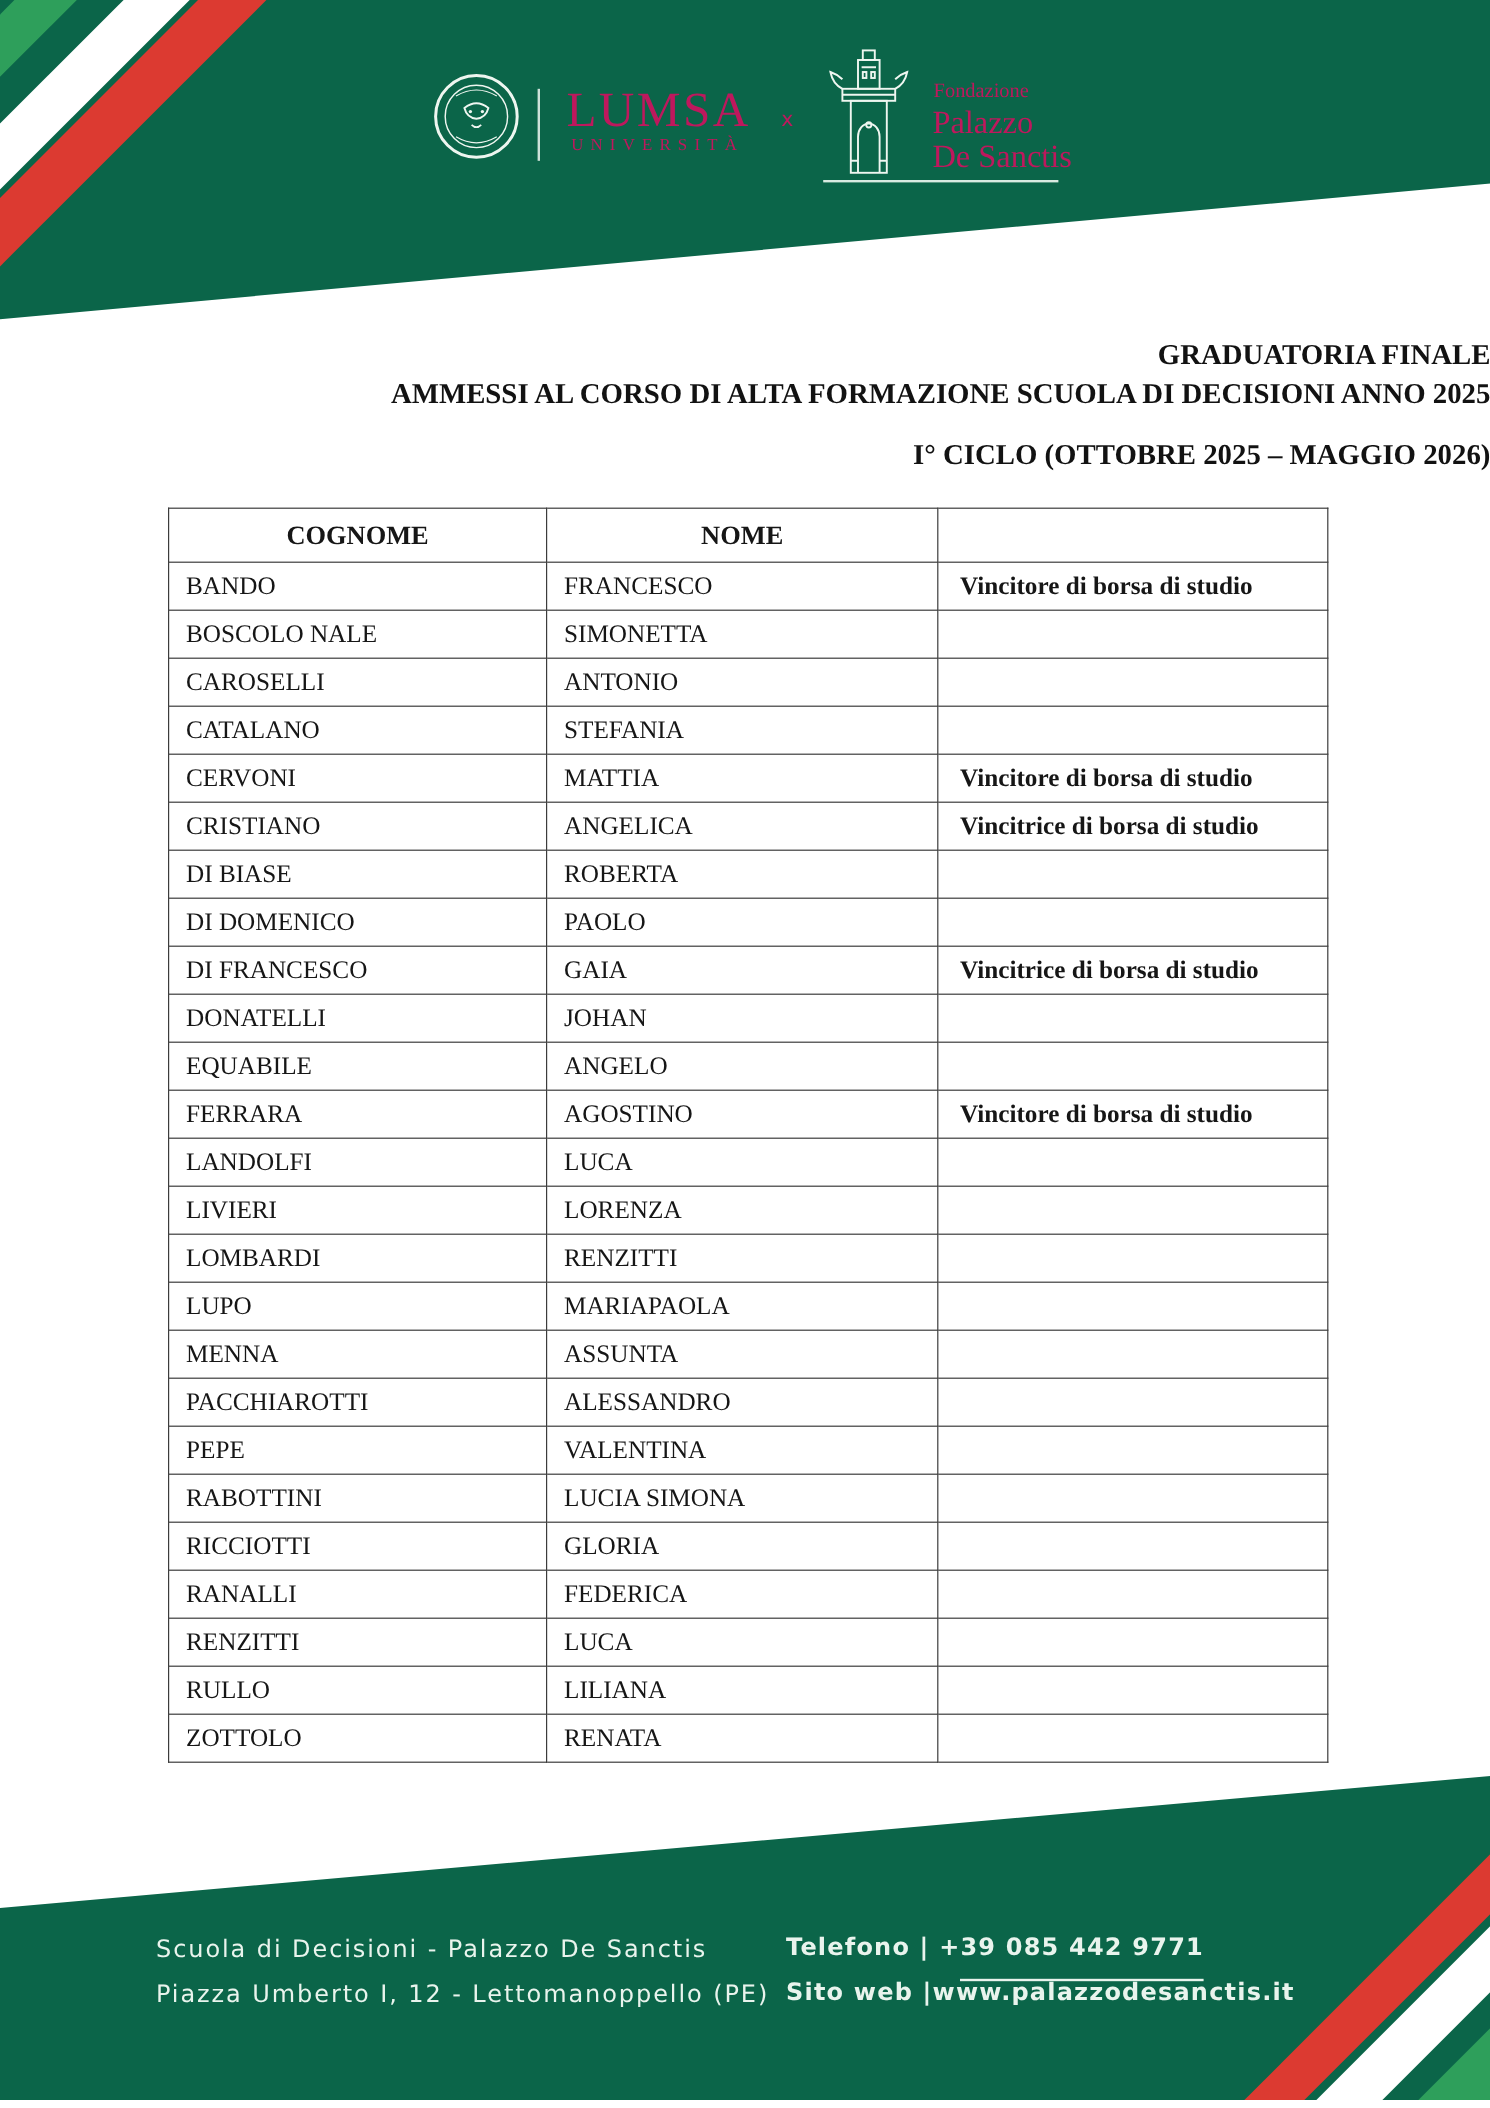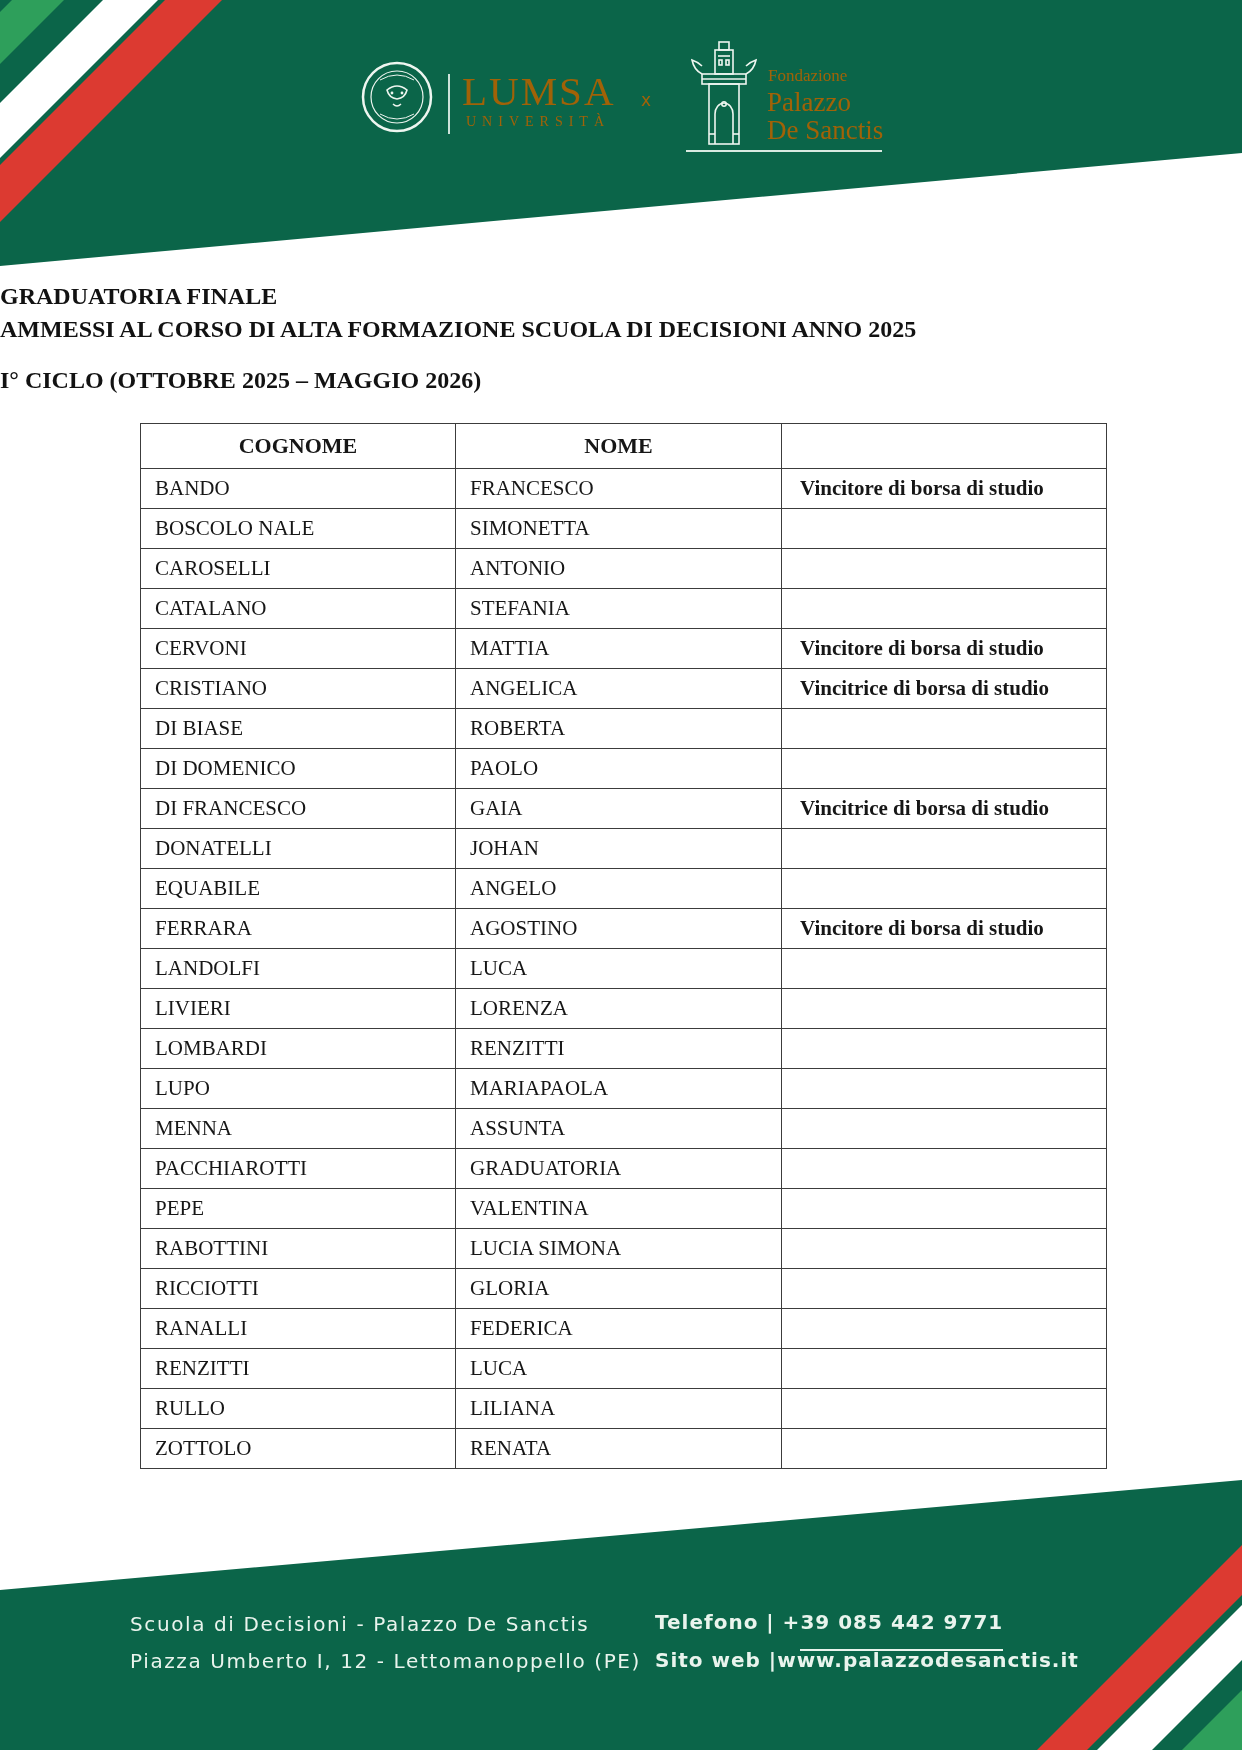"LUMSA" .logo-white { color: #a16207 -> #be185d; margin-left: none -> 10px }
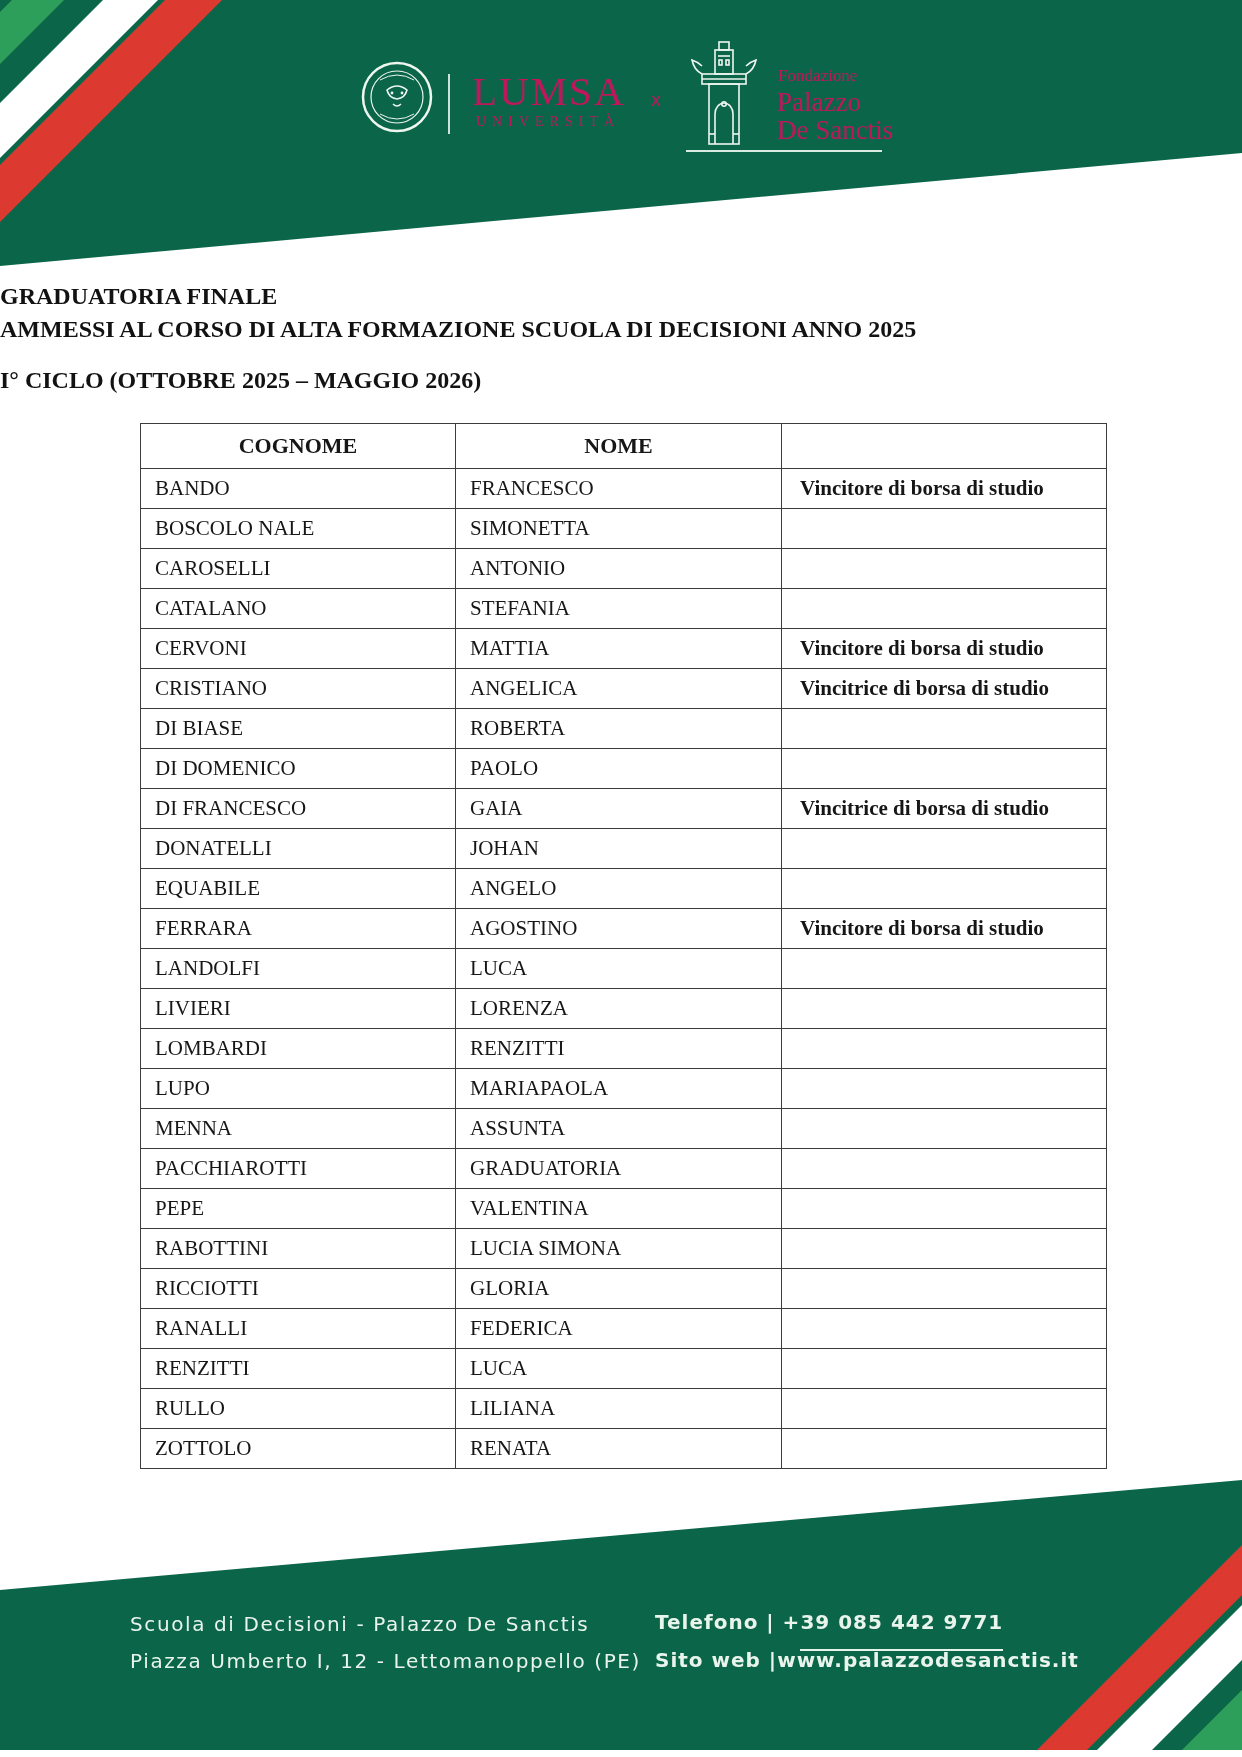"GRADUATORIA FINALE" .doc-title { text-align: left -> right }
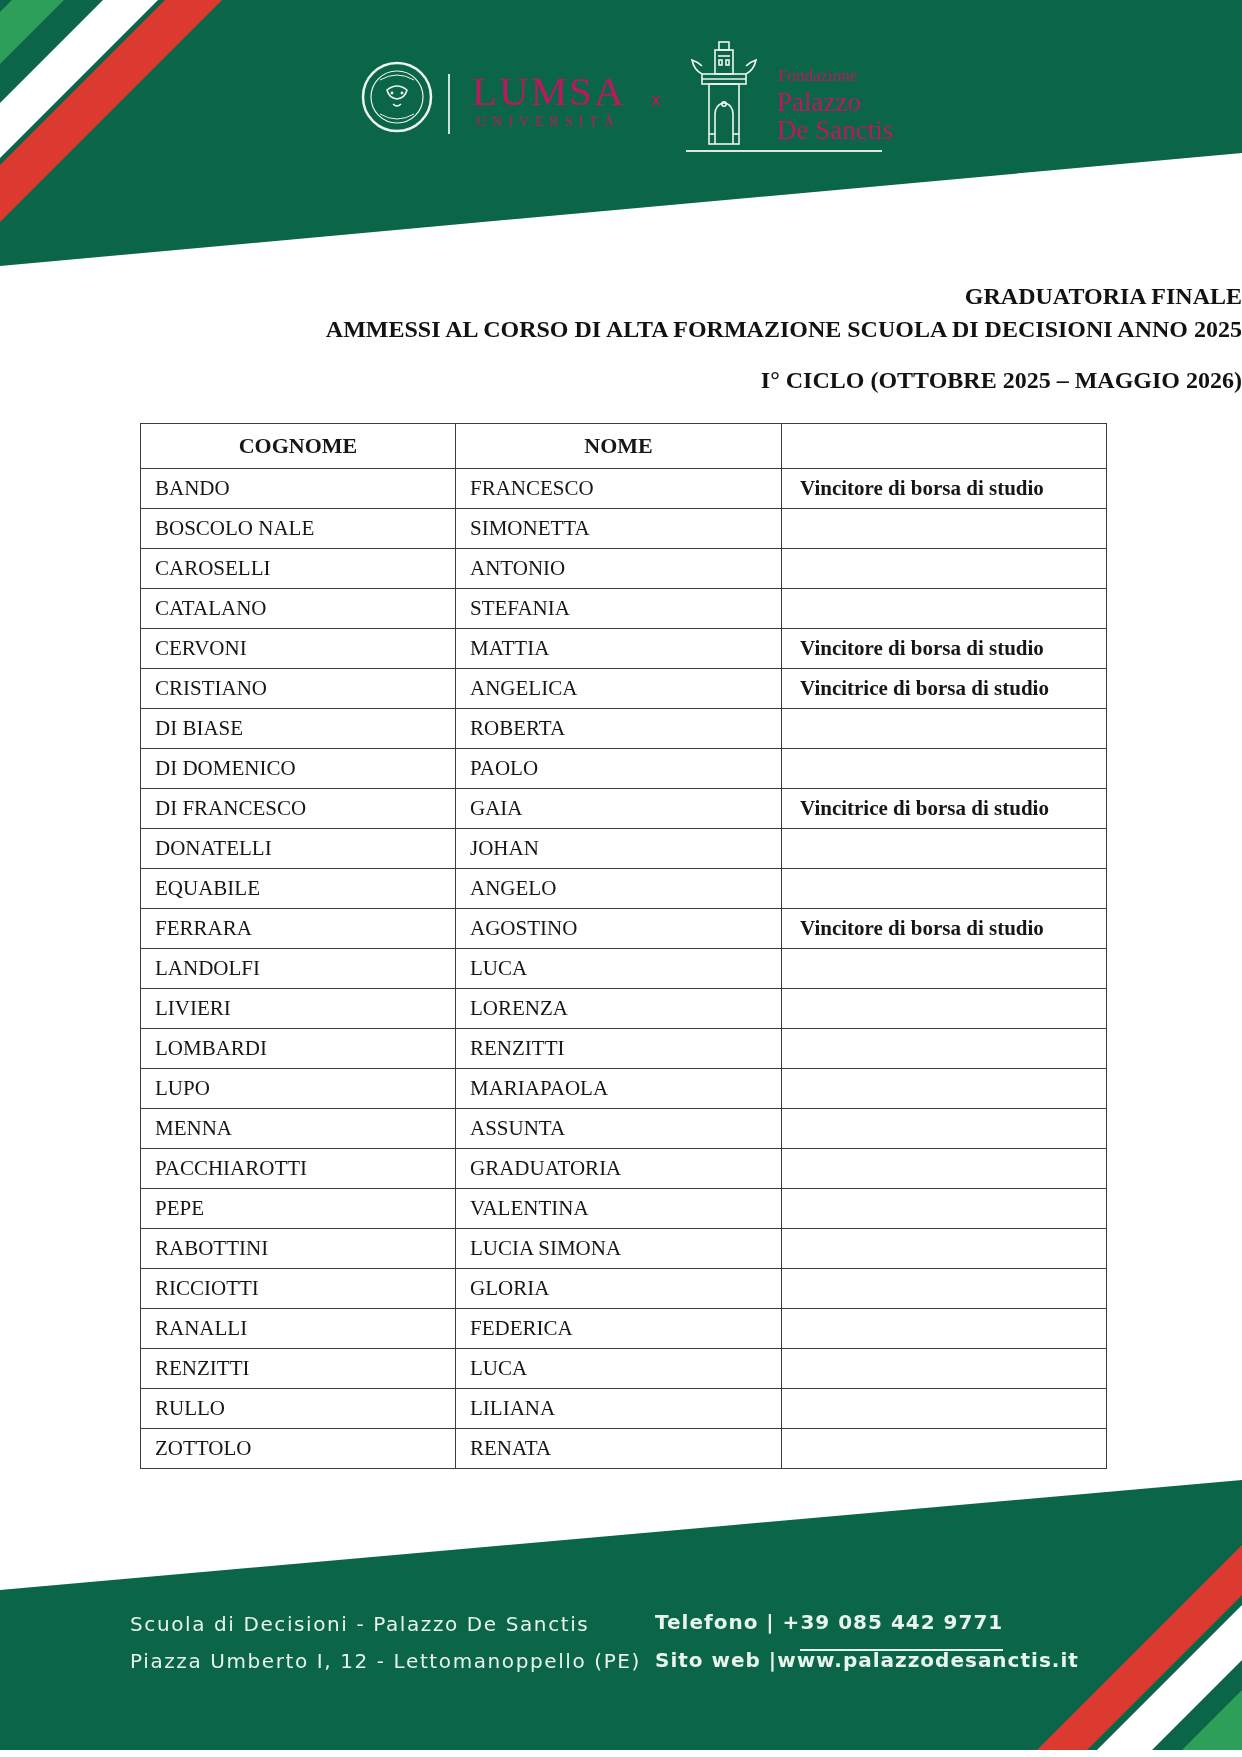"GRADUATORIA" td { text: GRADUATORIA -> ALESSANDRO }
